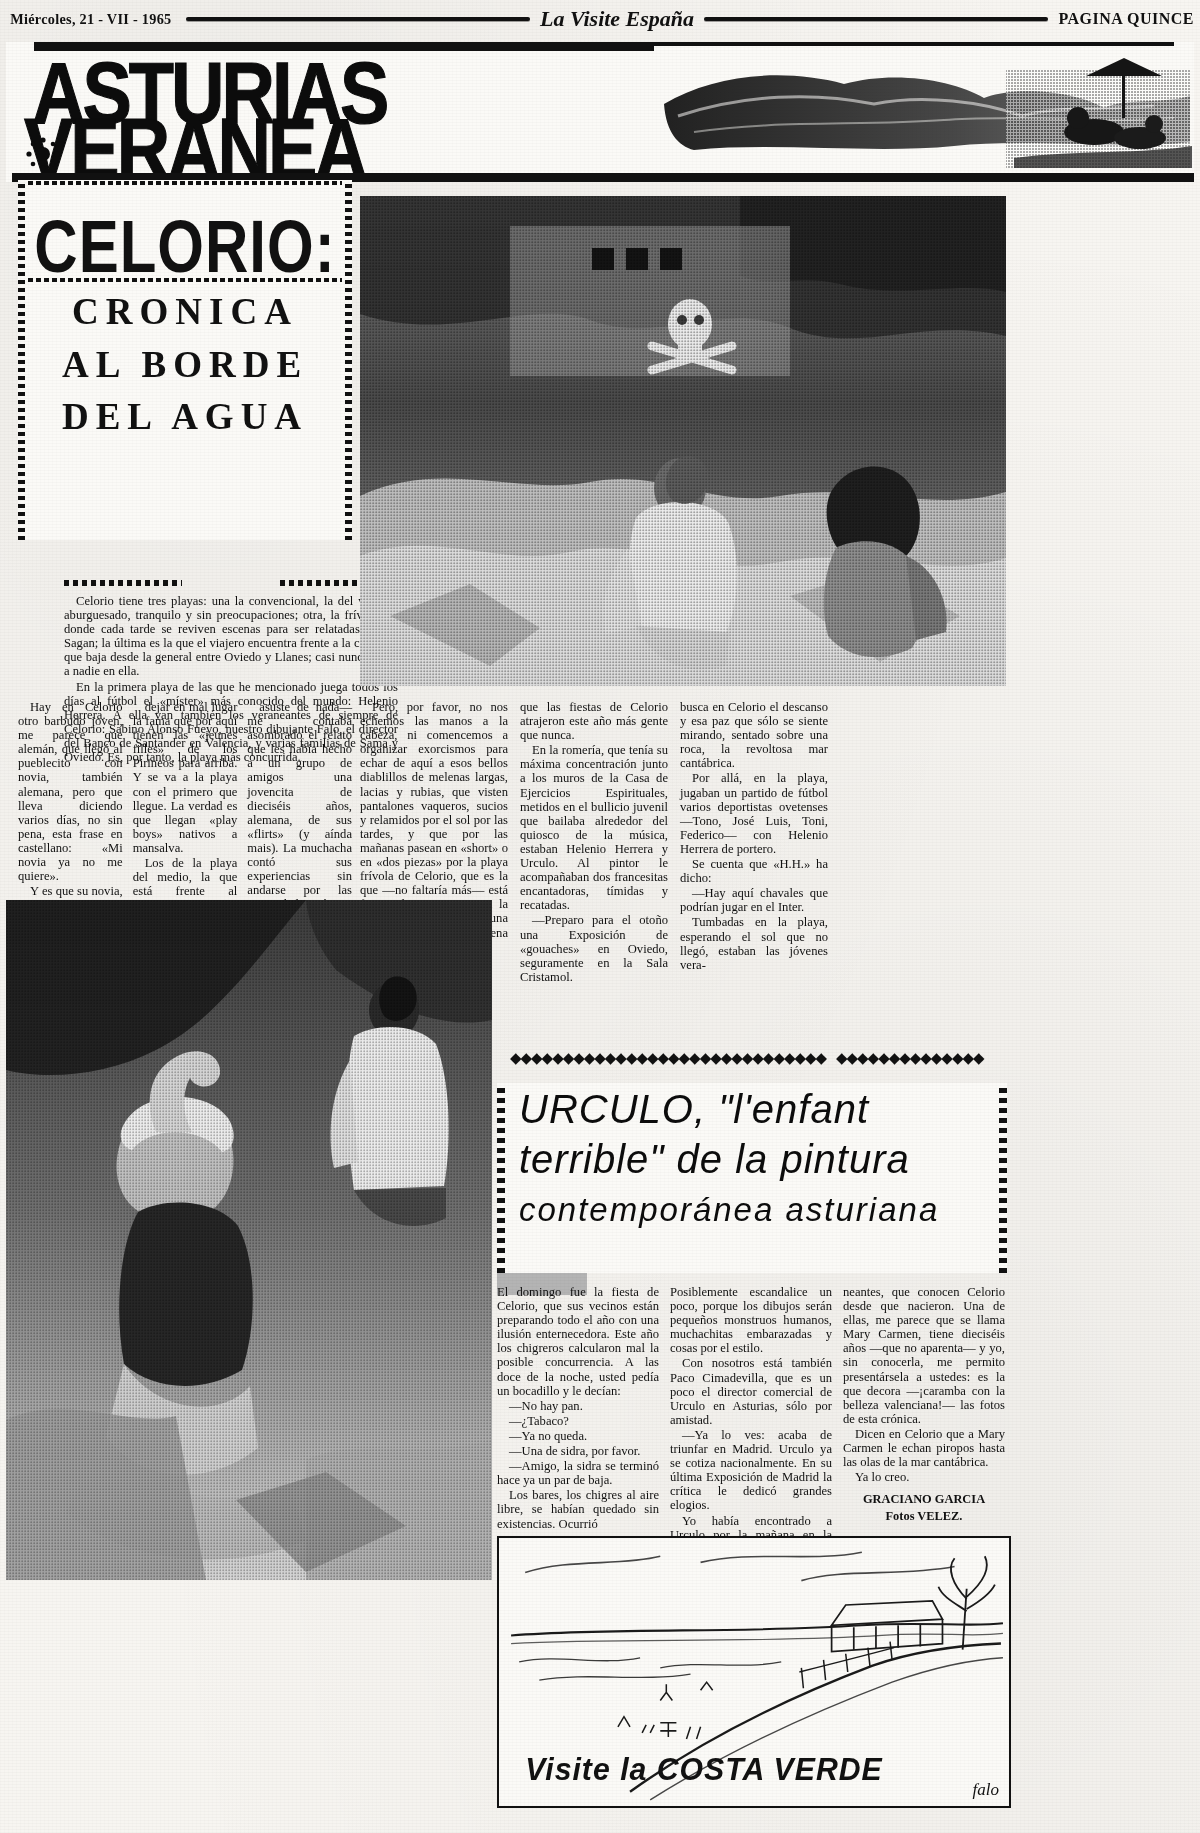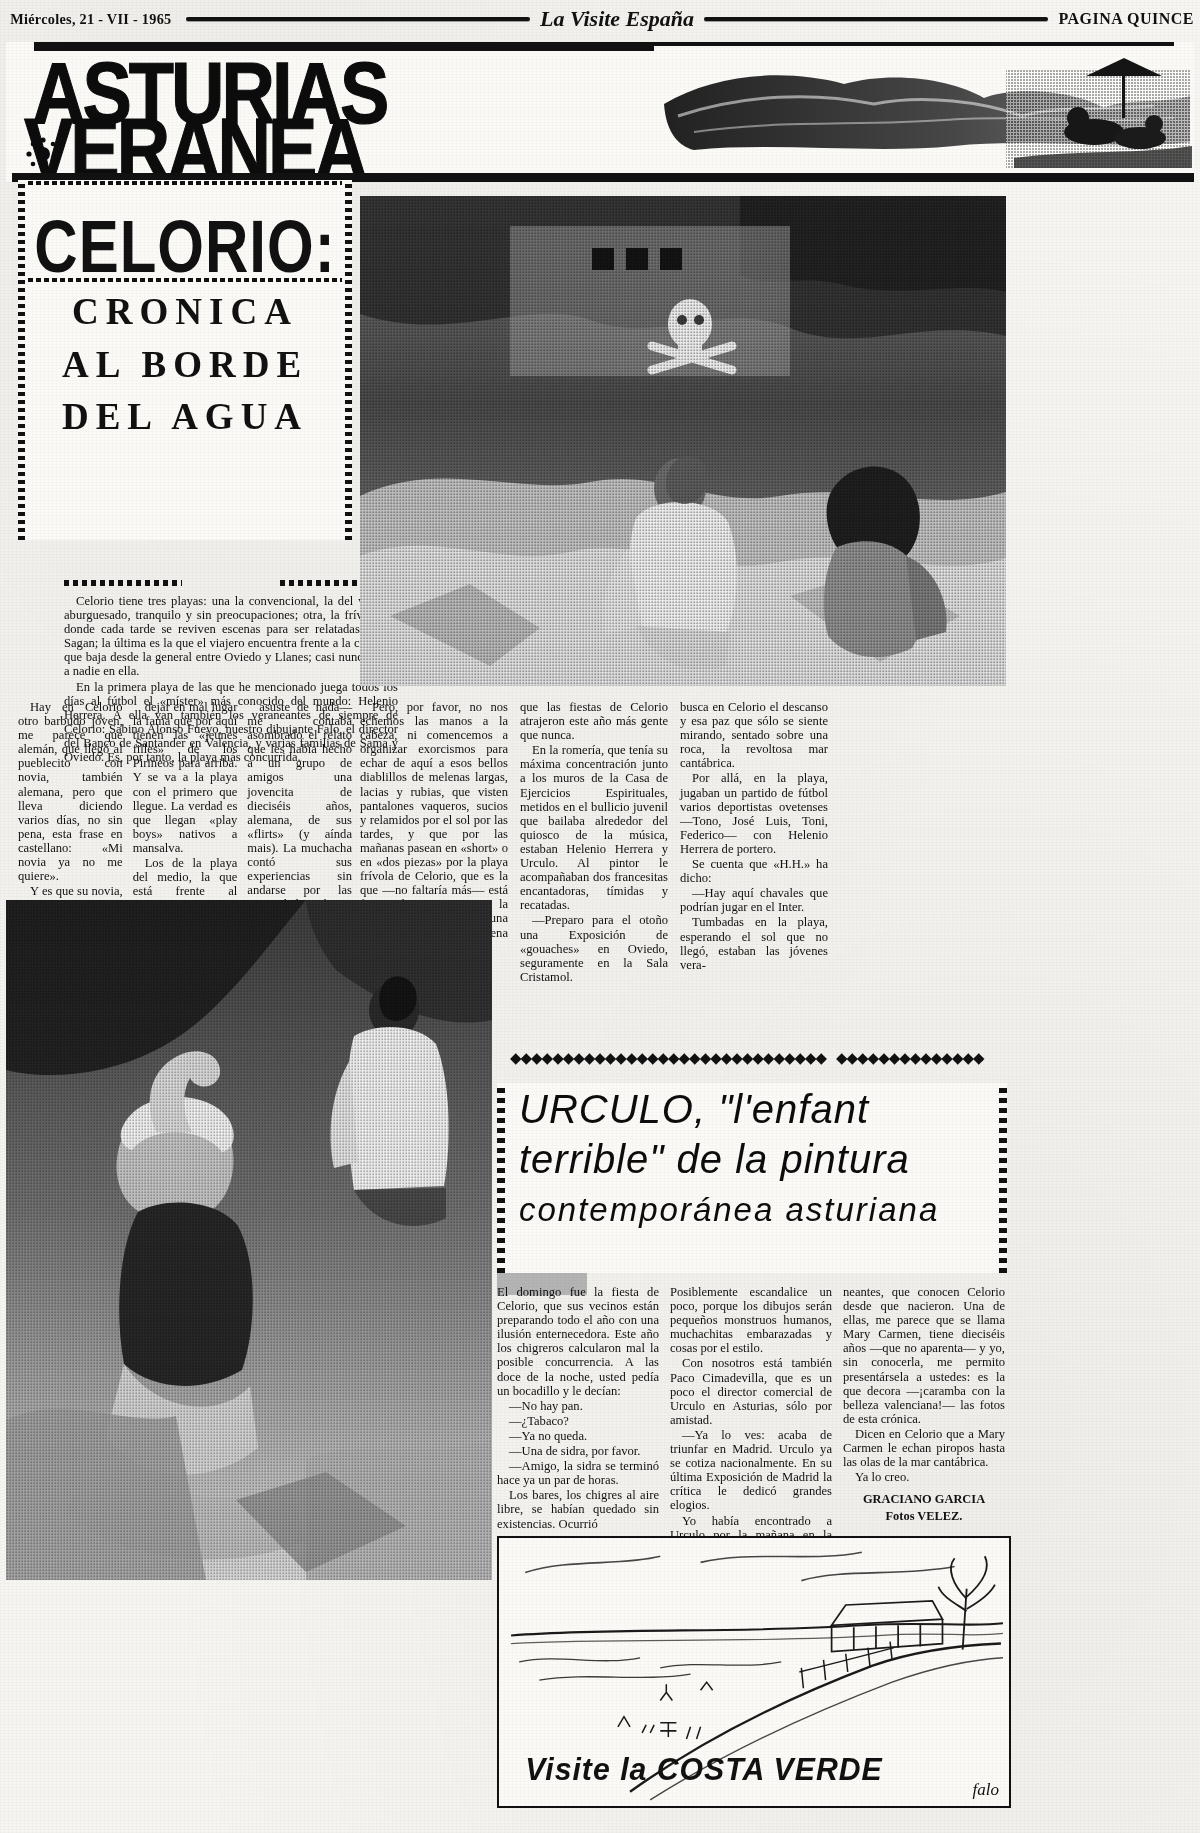"—Amigo, la sidra se terminó" p { text: horas -> baja }
